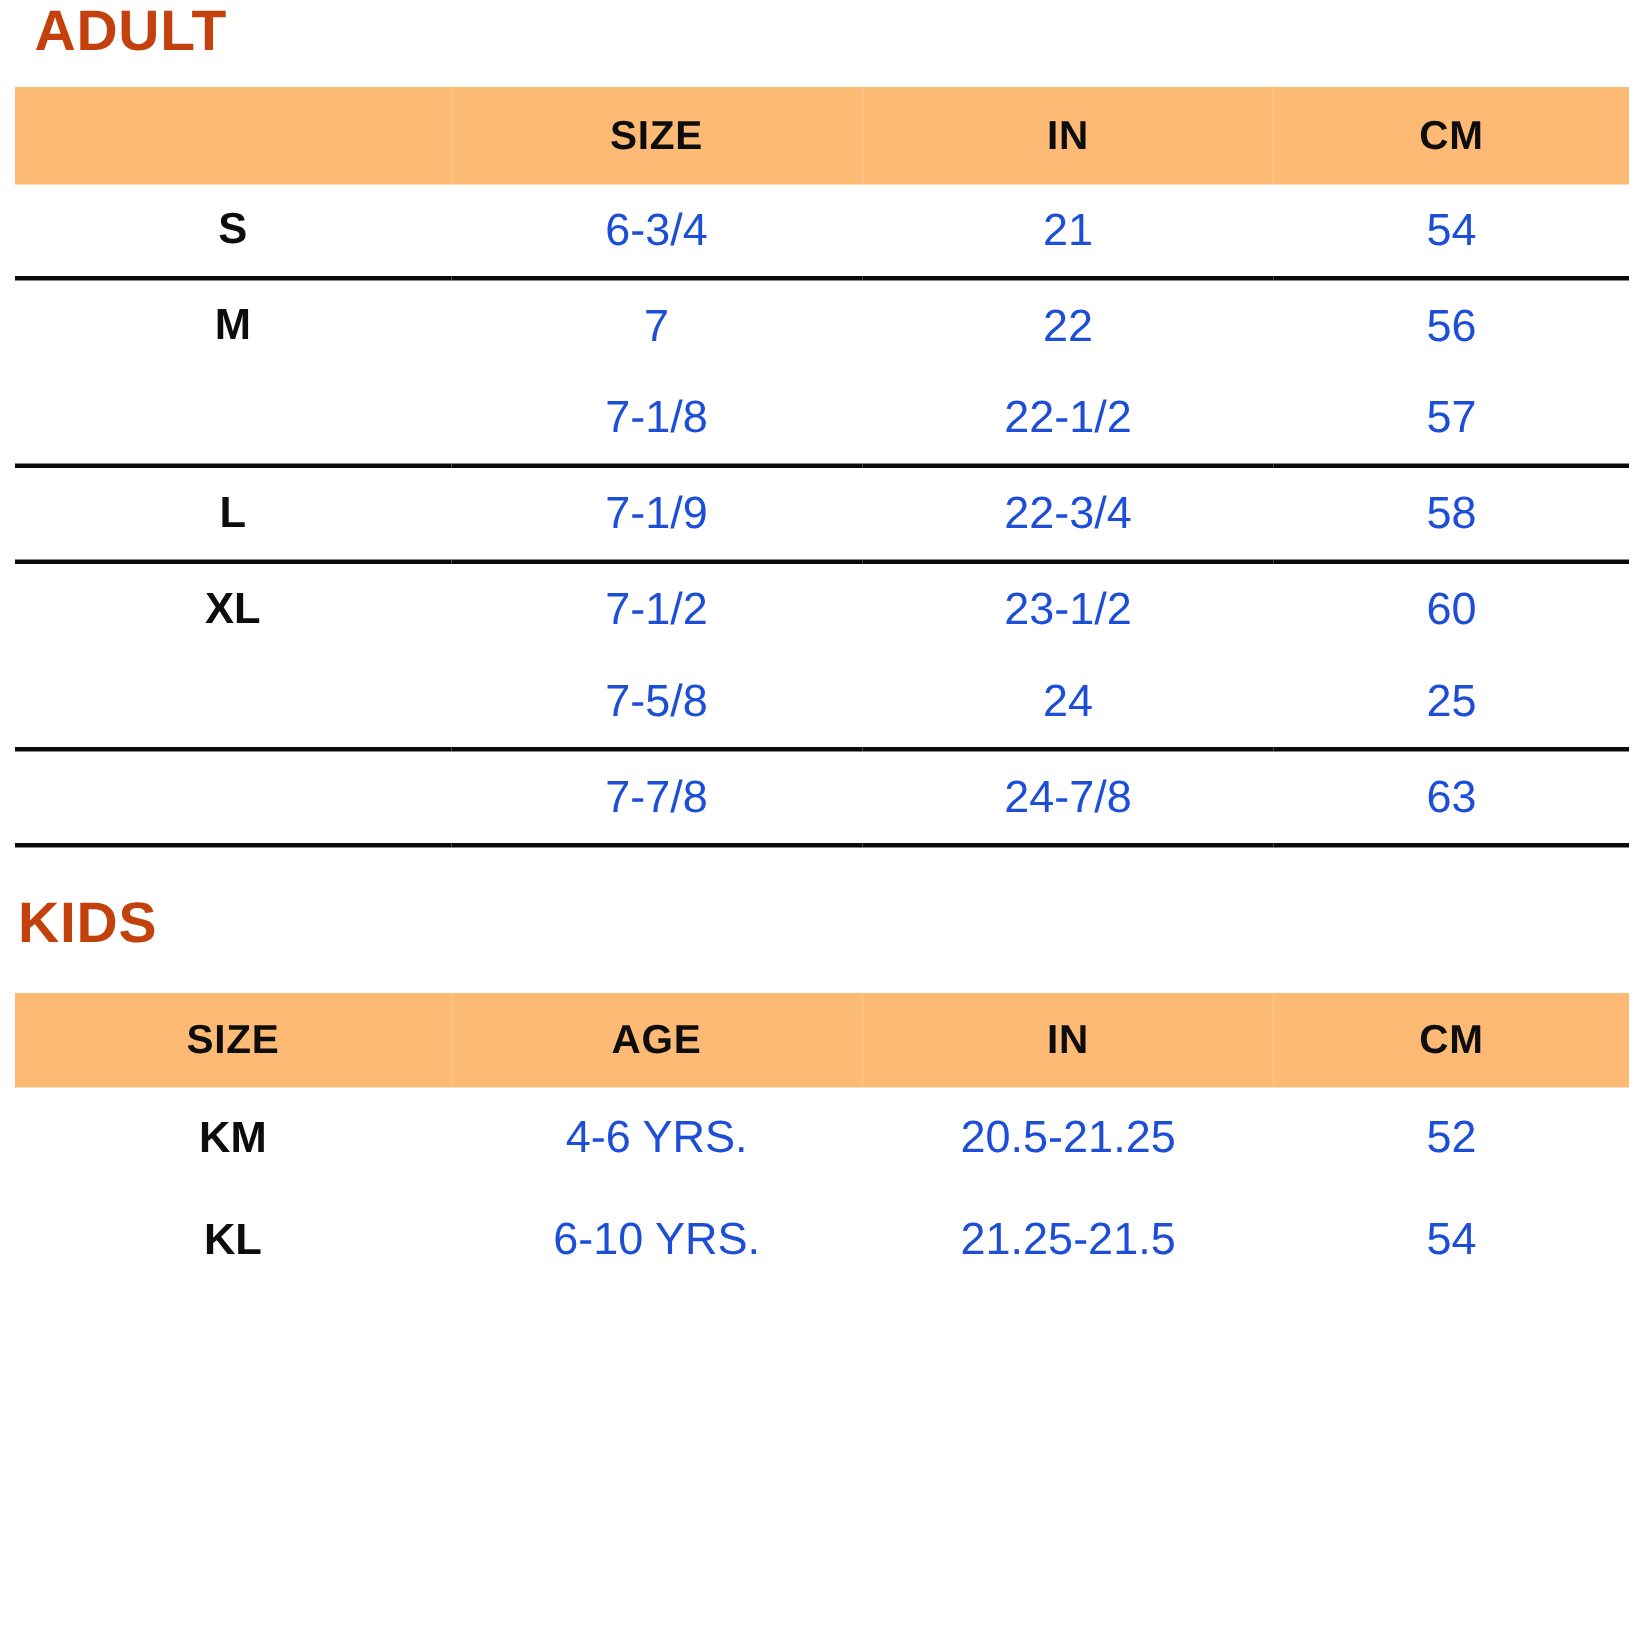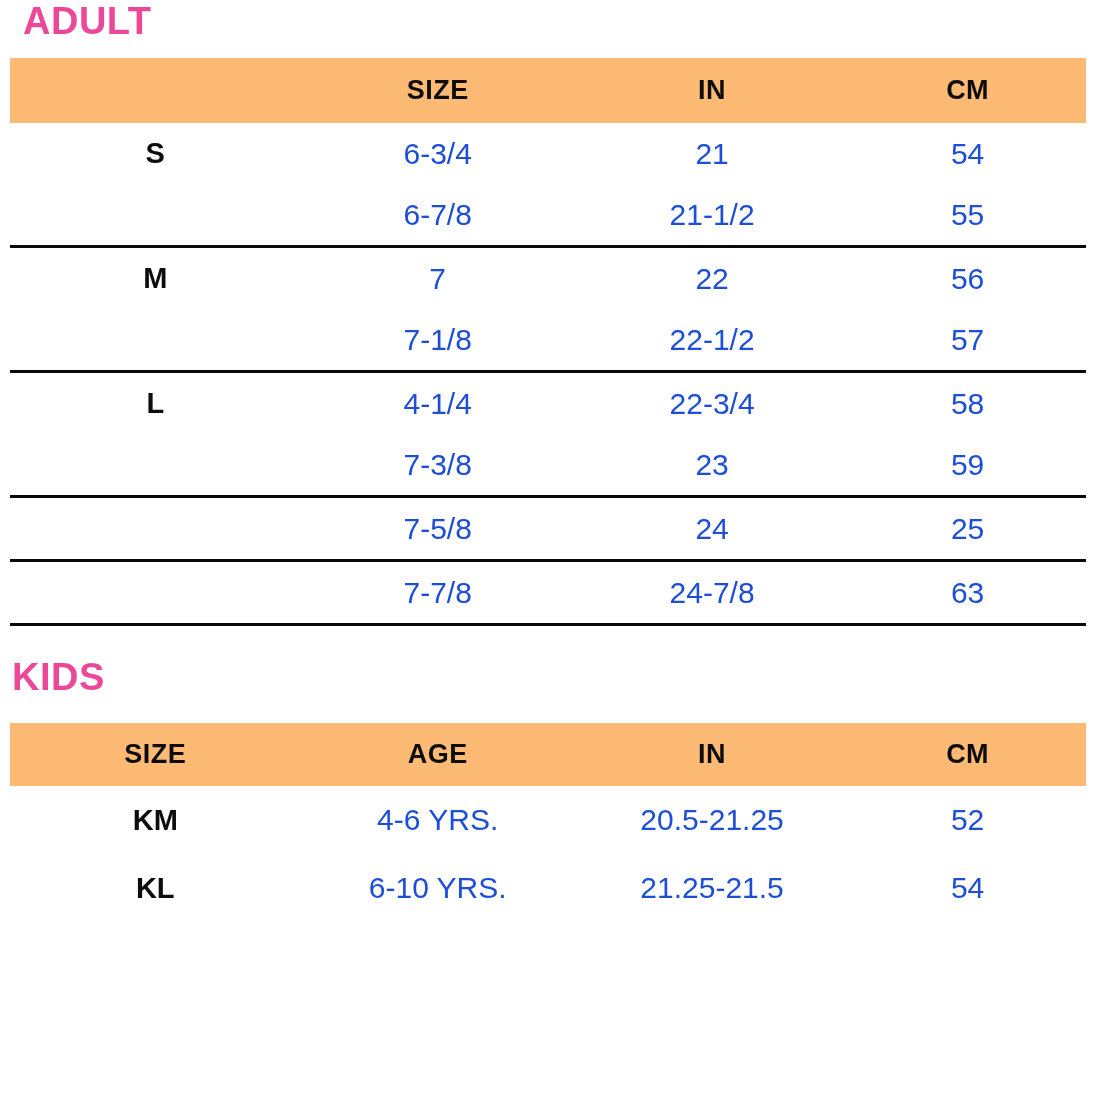"ADULT" .section-title { color: #ec4899 -> #c2410c }
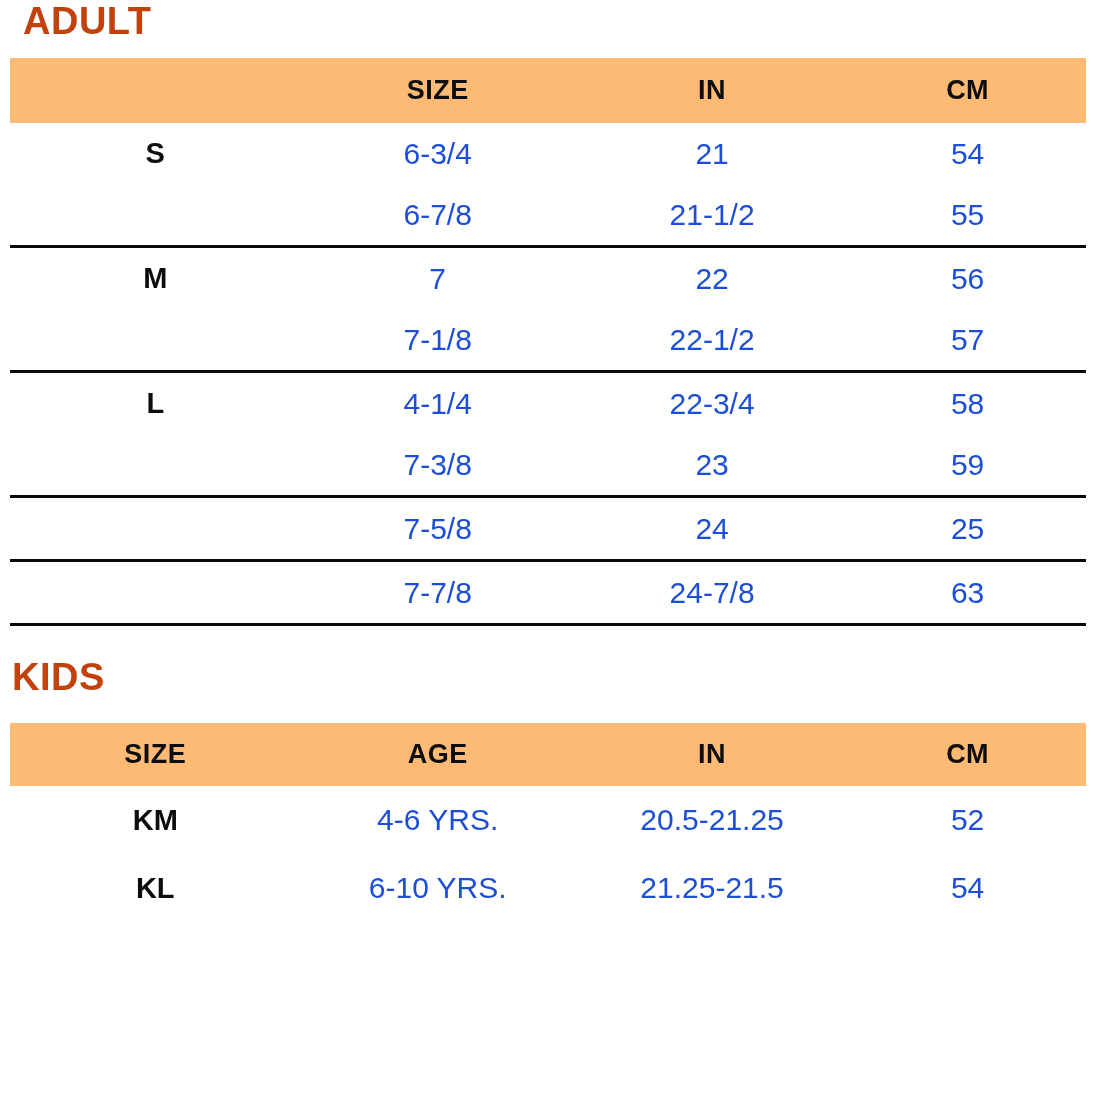"6-7/8" tr { html: <tr> <td></td> <td>6-7/8</td> <td>21-1/2</td> <td>55</td> </tr> -> none }
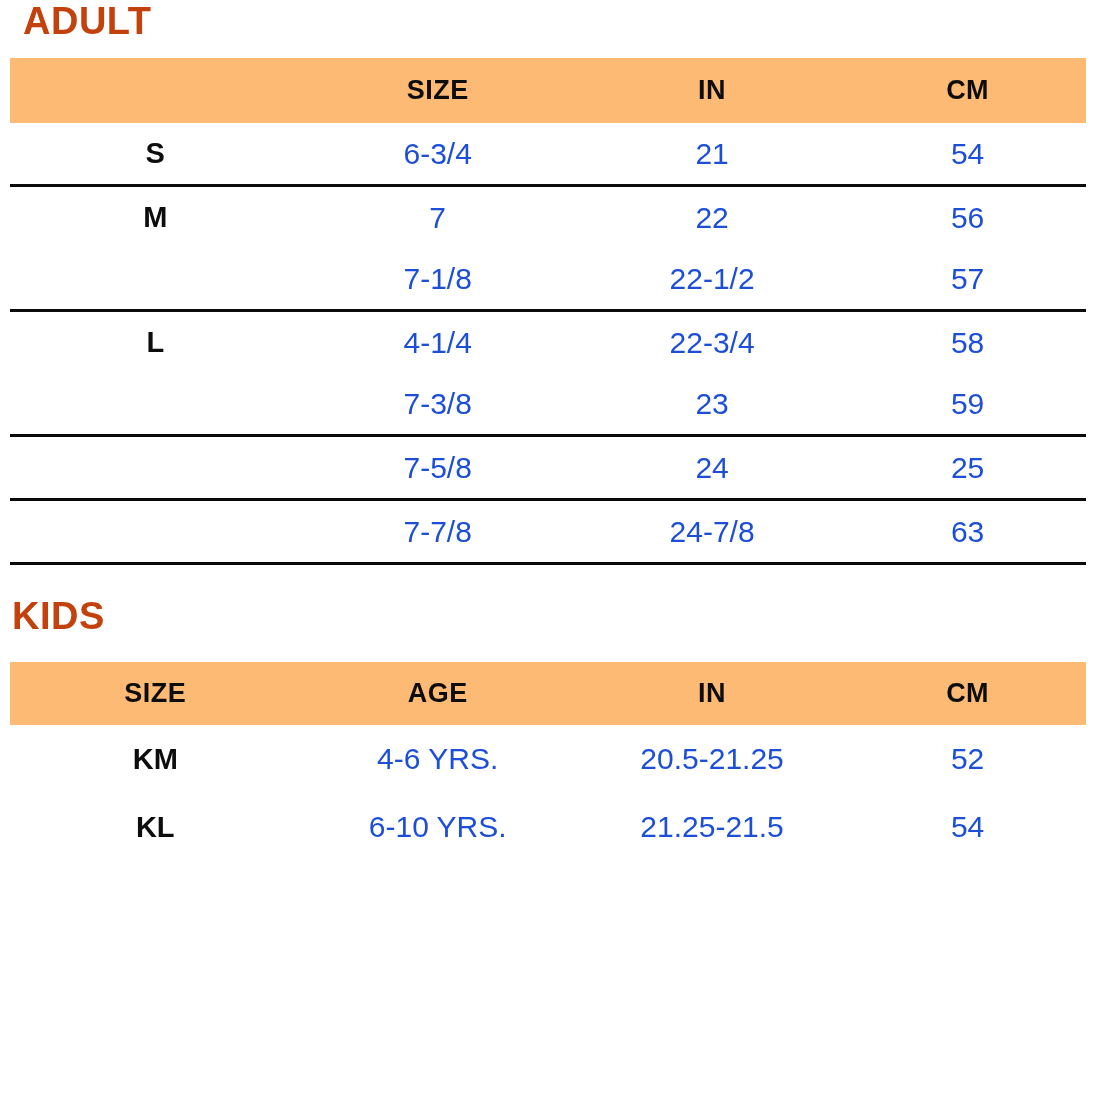"4-1/4" td { text: 4-1/4 -> 7-1/9 }
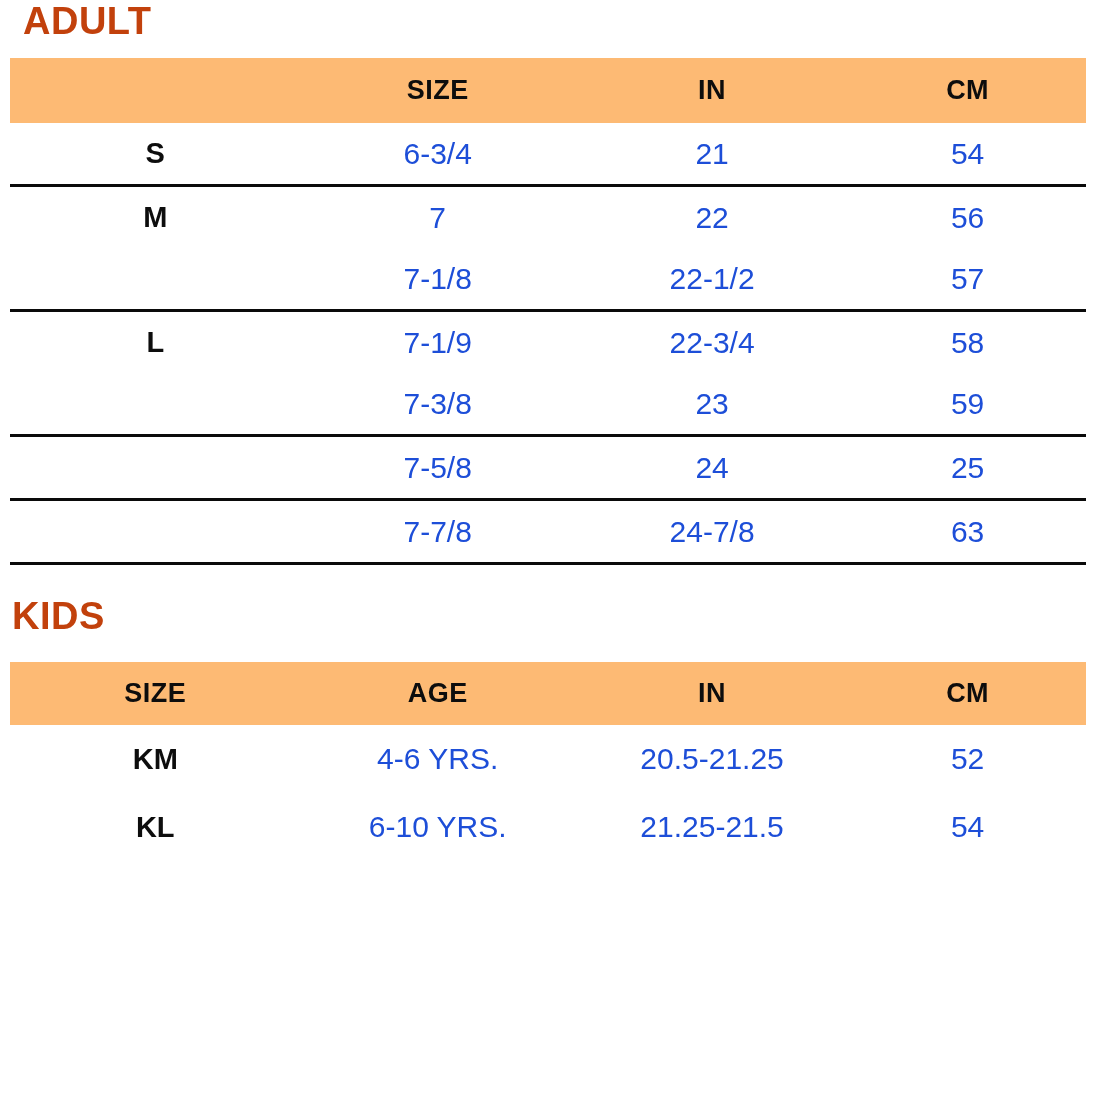"XL" tr { html: none -> <tr> <td>XL</td> <td>7-1/2</td> <td>23-1/2</td> <td>60</td> </tr> }
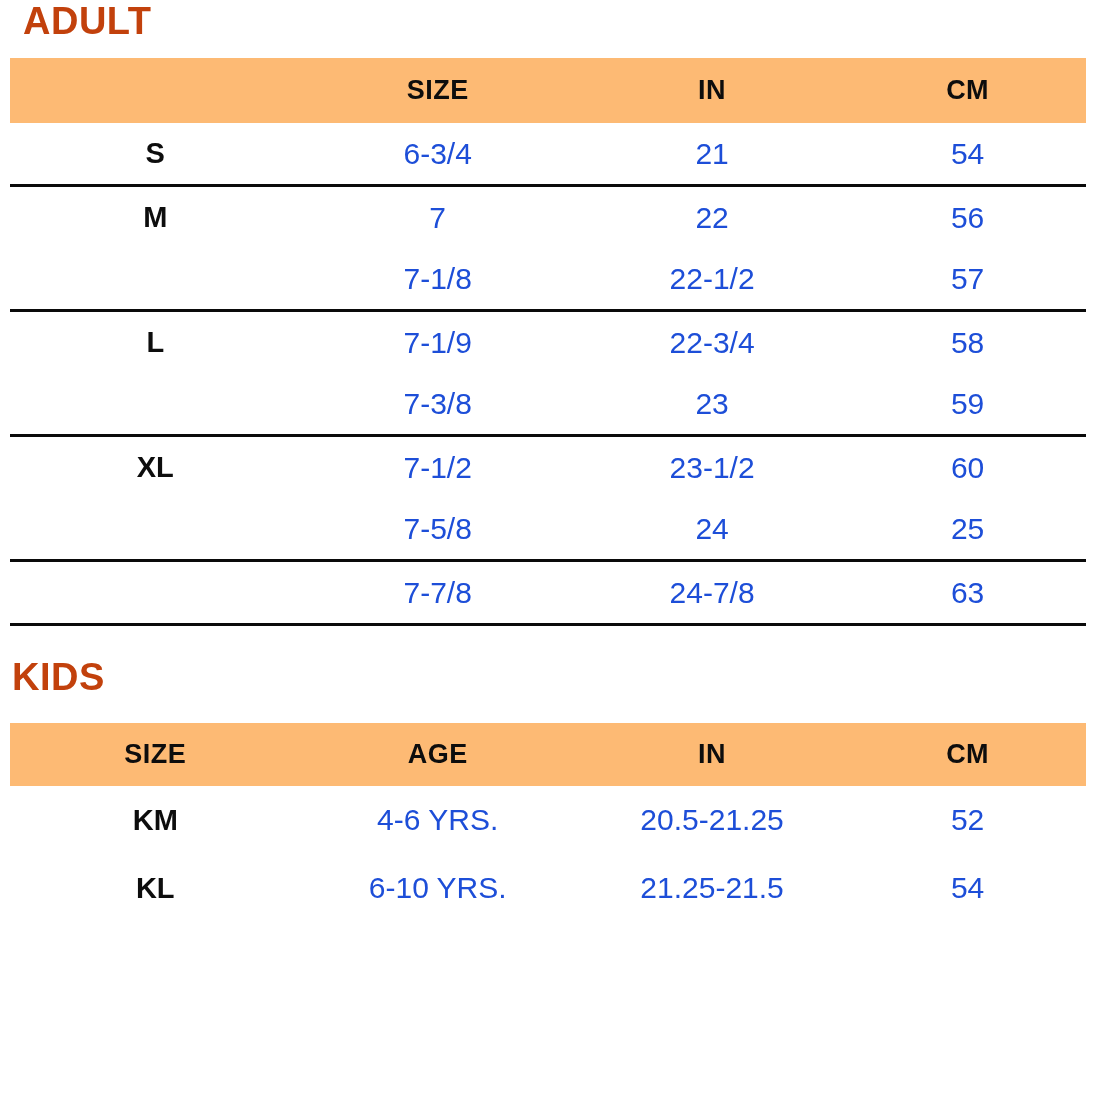"7-3/8" tr { html: <tr> <td></td> <td>7-3/8</td> <td>23</td> <td>59</td> </tr> -> none }
